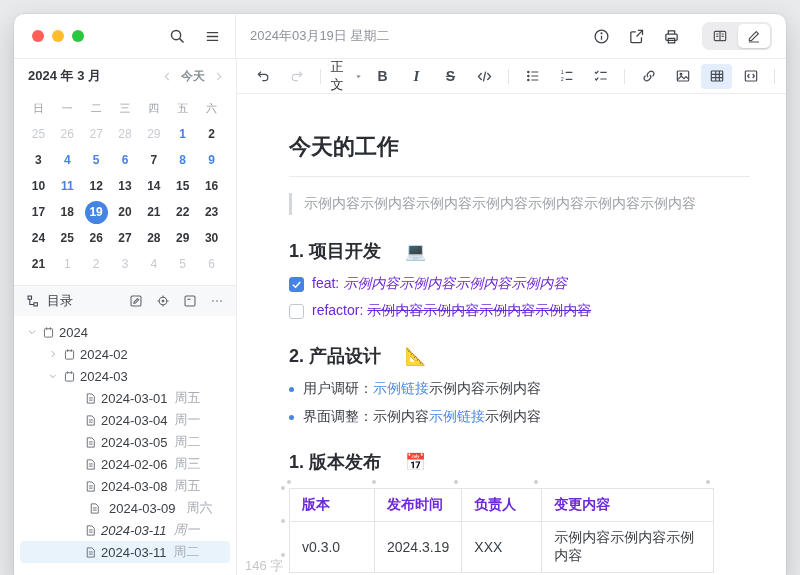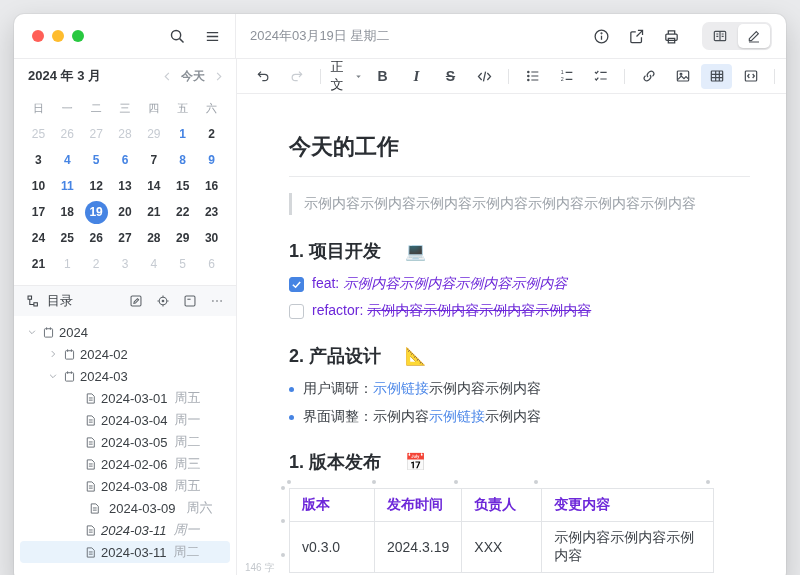"146 字" .word-count { font-size: 10px -> 13px }
